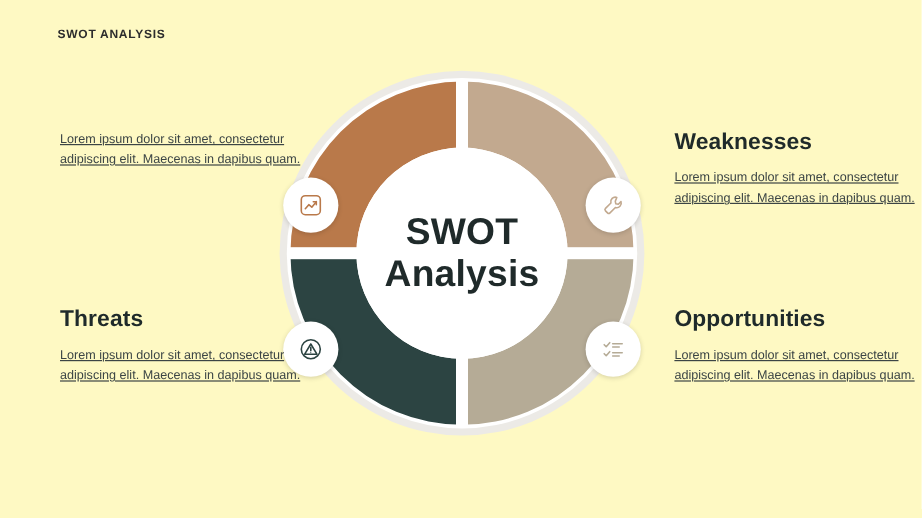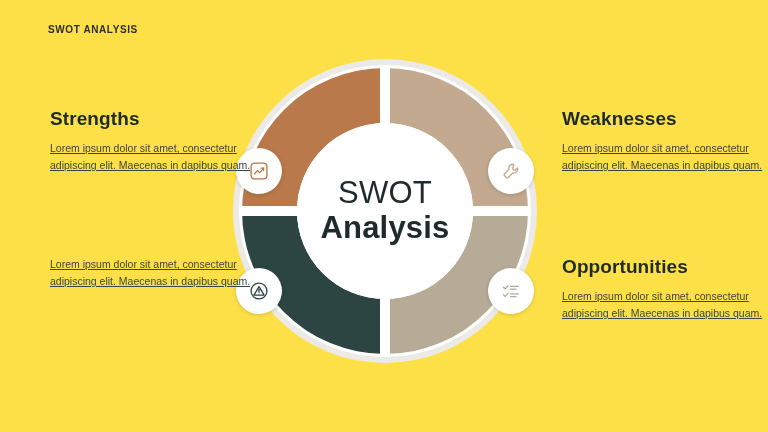"SWOT ANALYSIS" .slide { background: #fde047 -> #fef9c3 }
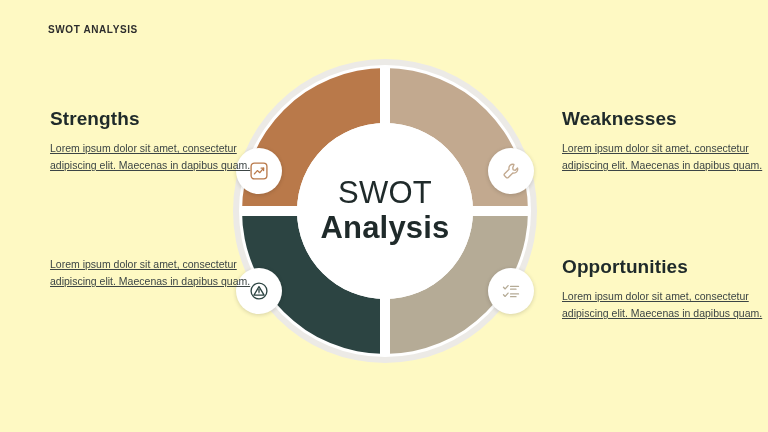"Strengths" h2 { html: <h2>Strengths</h2> -> none }
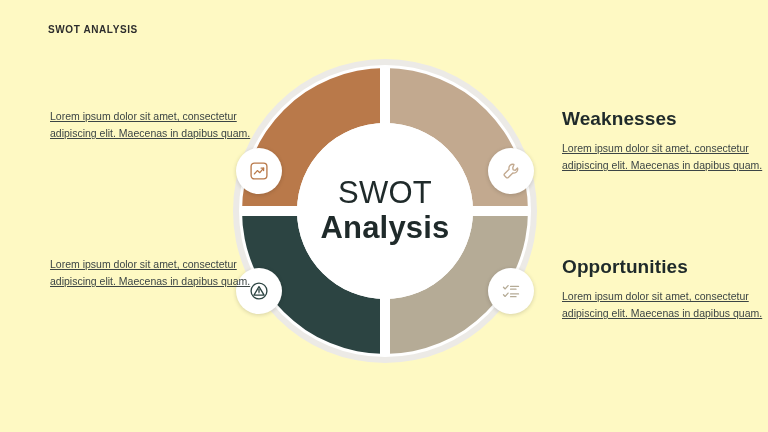"SWOT" .center-label .l1 { font-weight: normal -> bold }
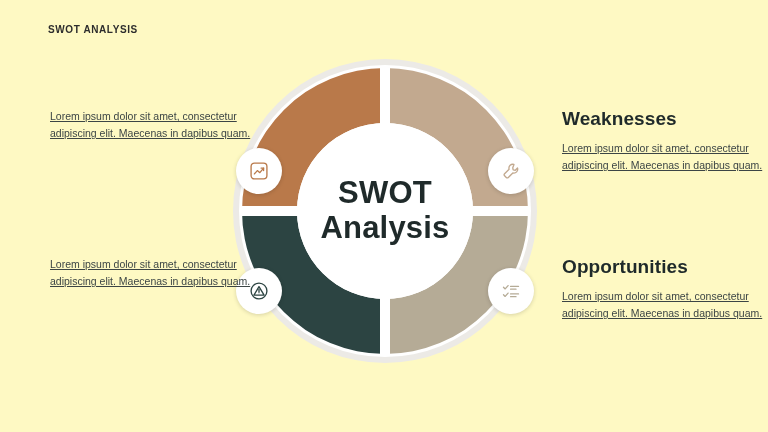"Threats" h2 { html: none -> <h2>Threats</h2> }
